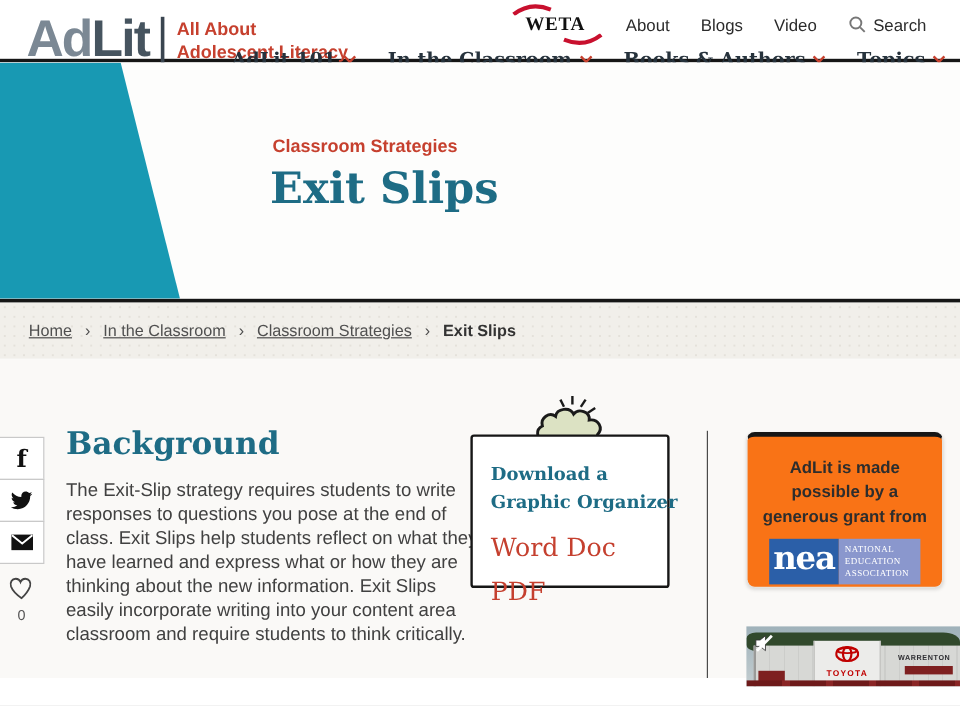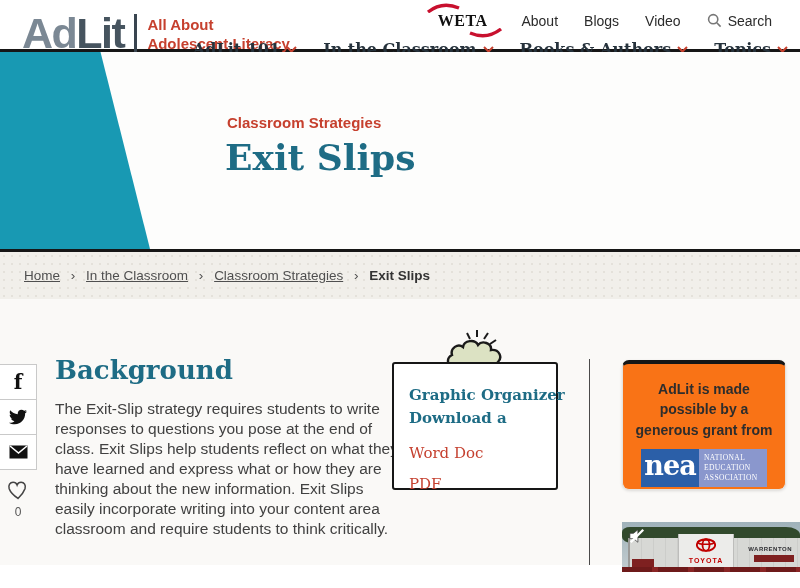"Graphic Organizer" div.dl-title { order: before "Download a" -> after "Download a" }
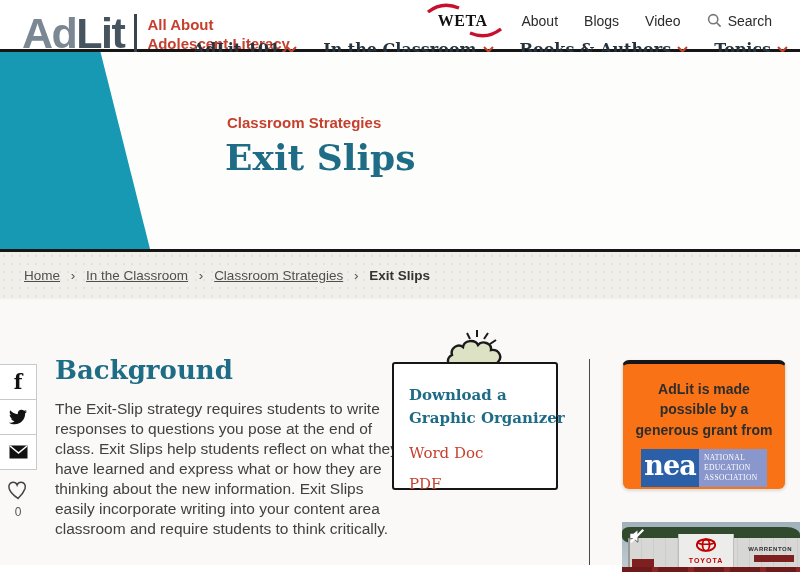"Word Doc" .dl-link { font-size: 15px -> 21px }
